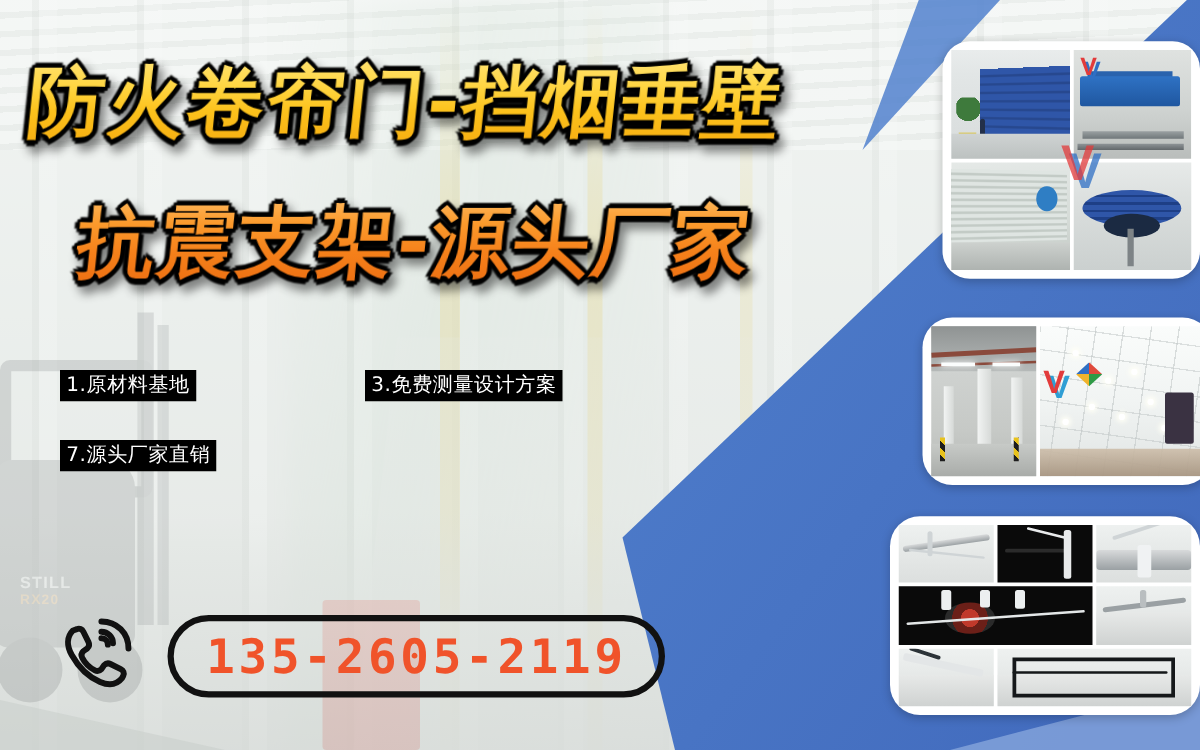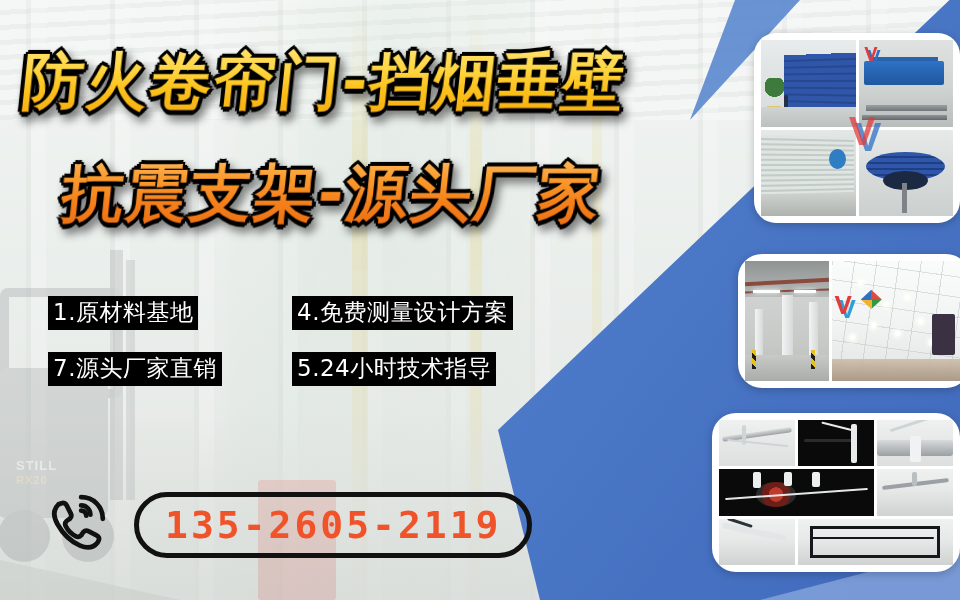"1.原材料基地" .feat { font-size: 23px -> 16px }
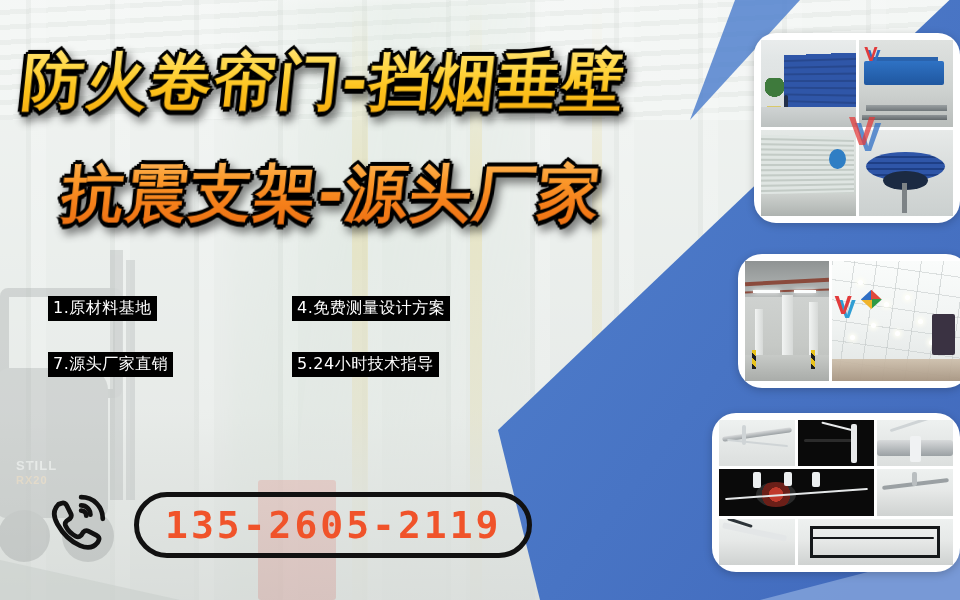"4.免费测量设计方案" span.feat { text: 4 -> 3 }
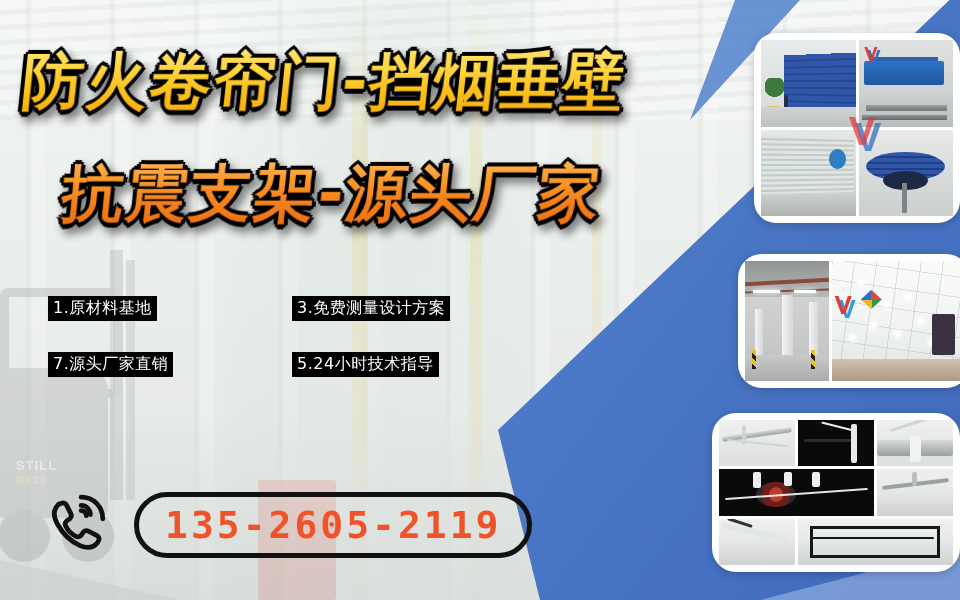"5.24小时技术指导" span.feat { html: <span>5.24小时技术指导</span> -> none }
